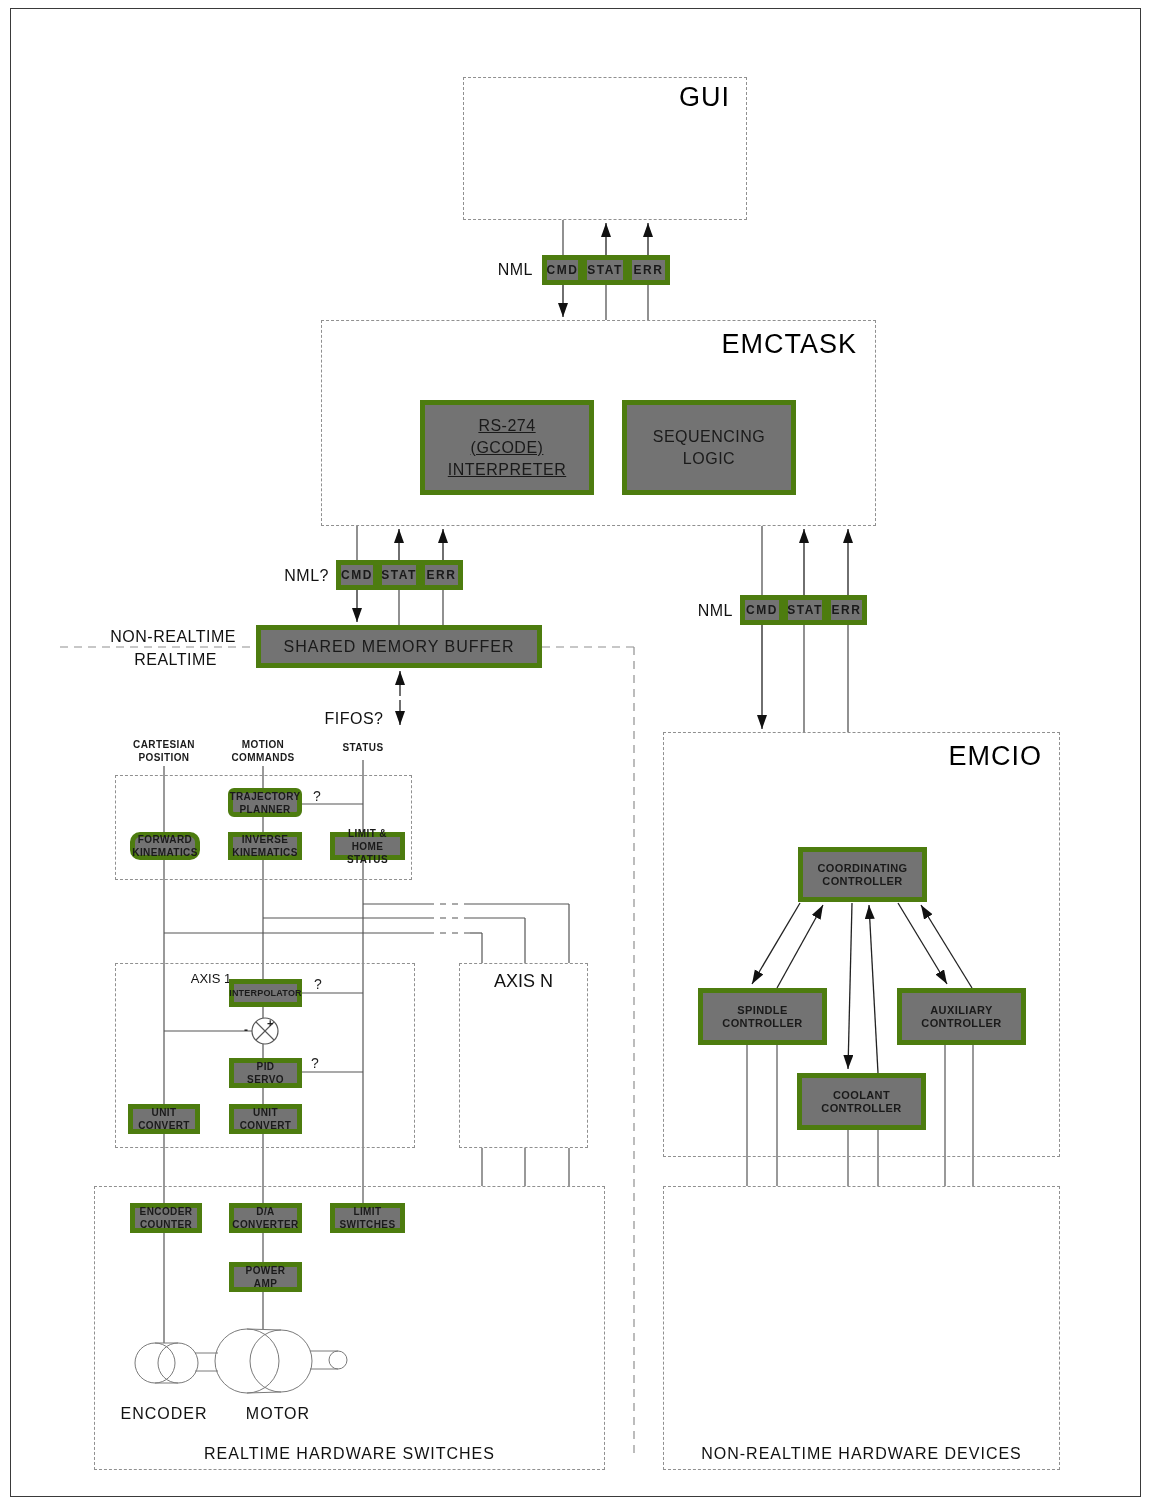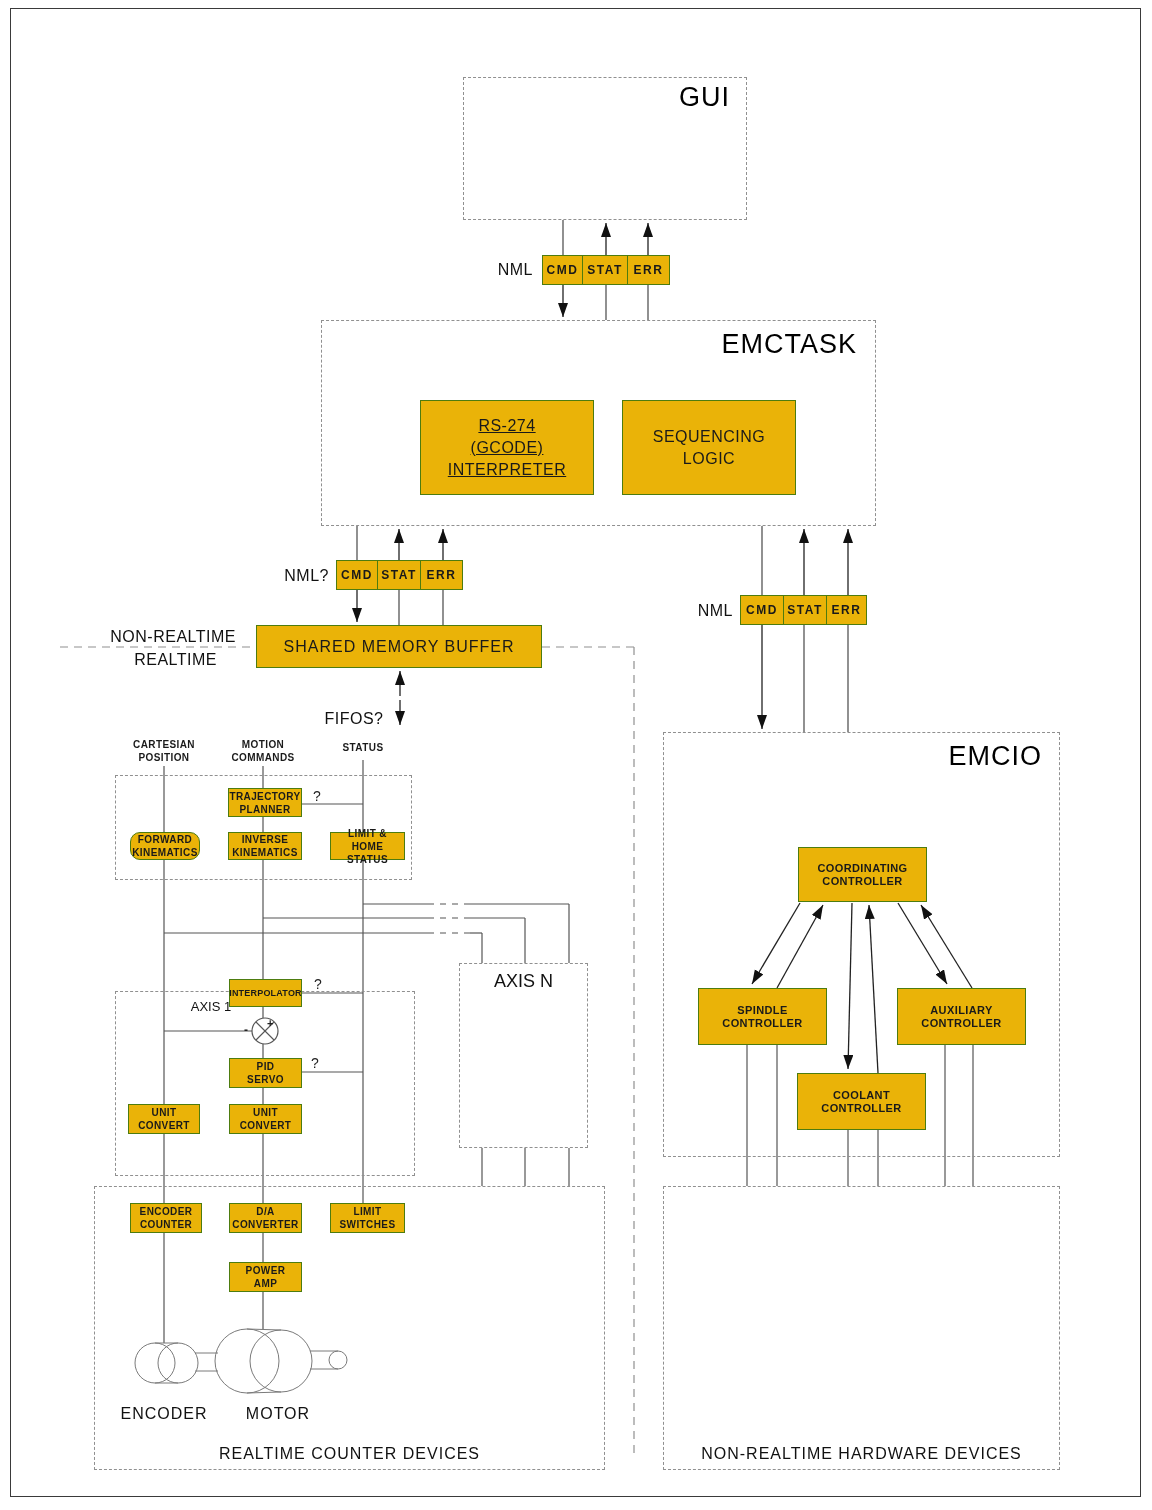"CMD" .sbox { background: #eab308 -> #737373; border: 1px solid #4d7c0f -> 5px solid #4d7c0f }
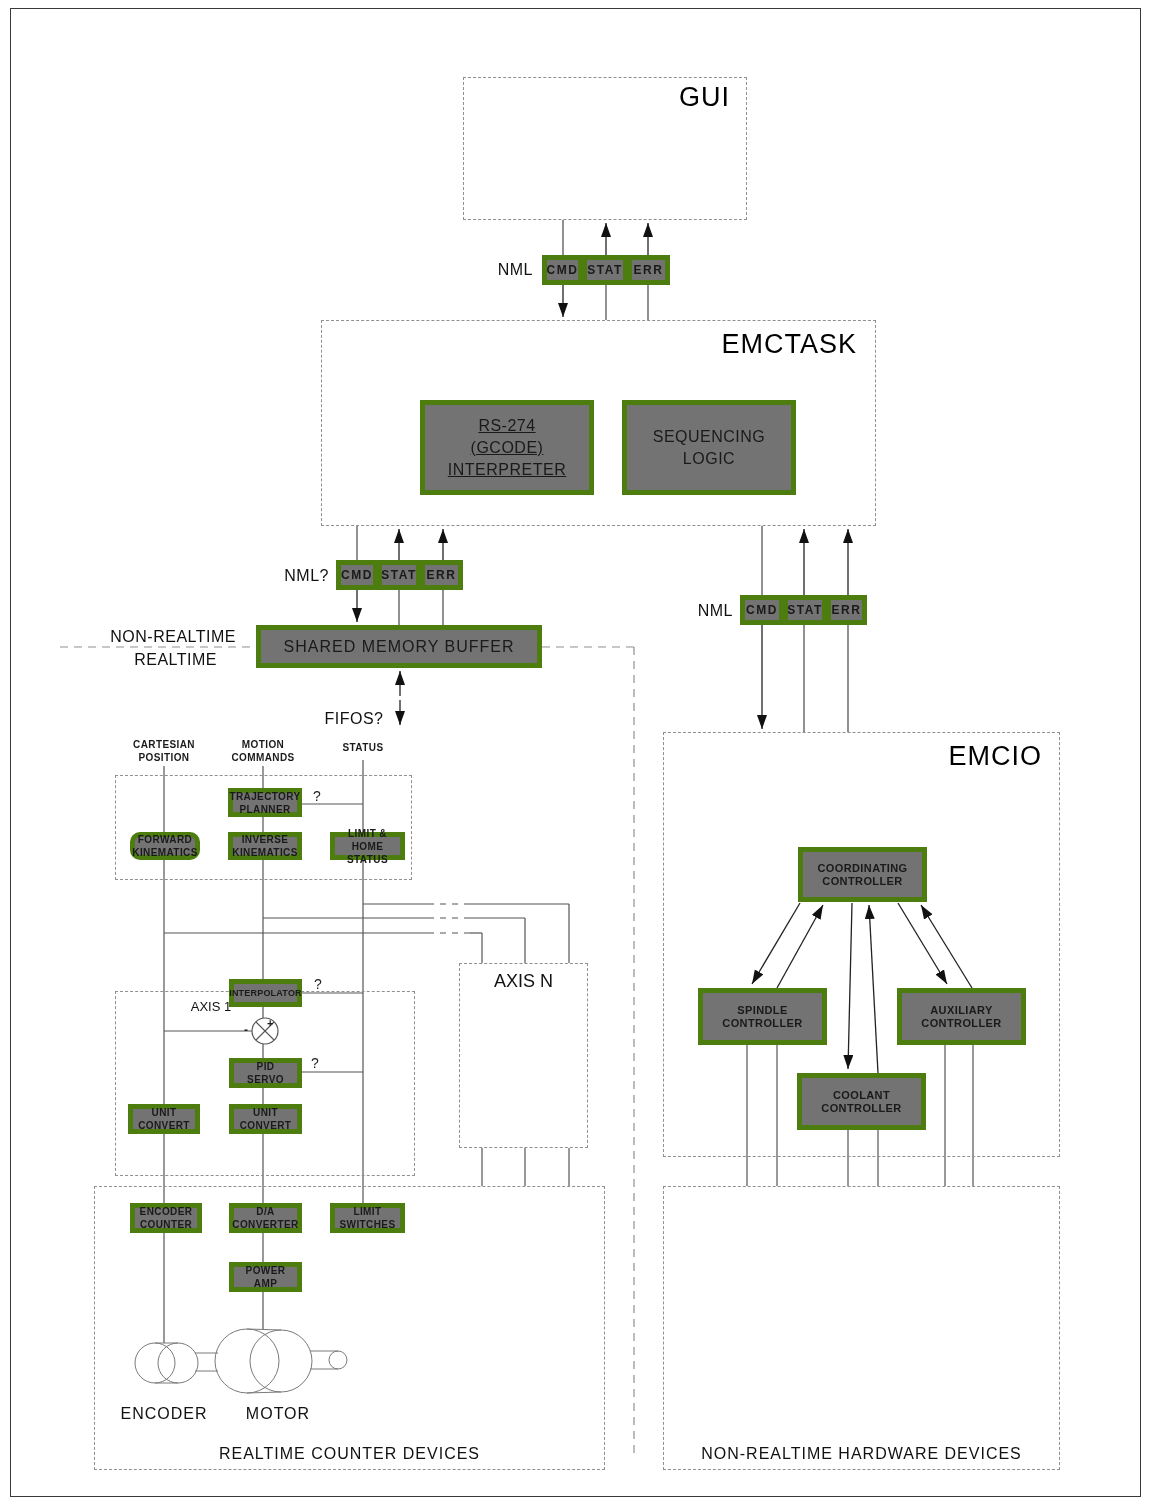"TRAJECTORY" div.sbox { border-radius: none -> 6px }
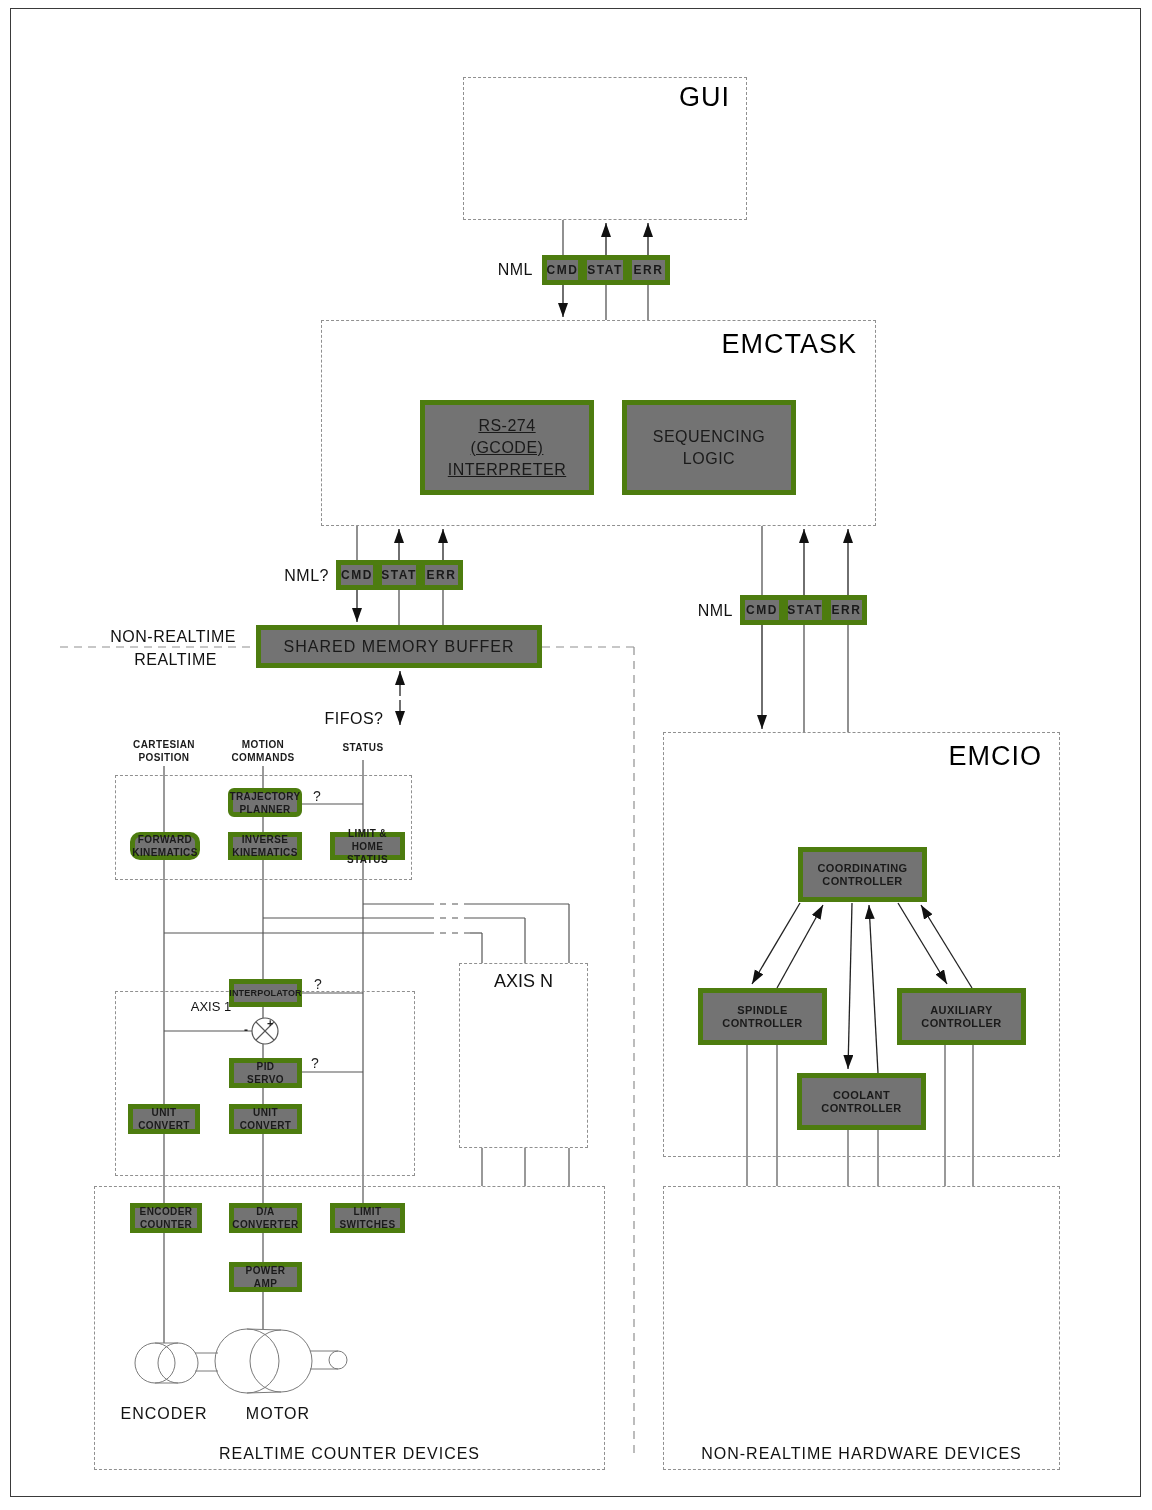"AXIS 1" div.dashed-box { margin-top: 28px -> none }
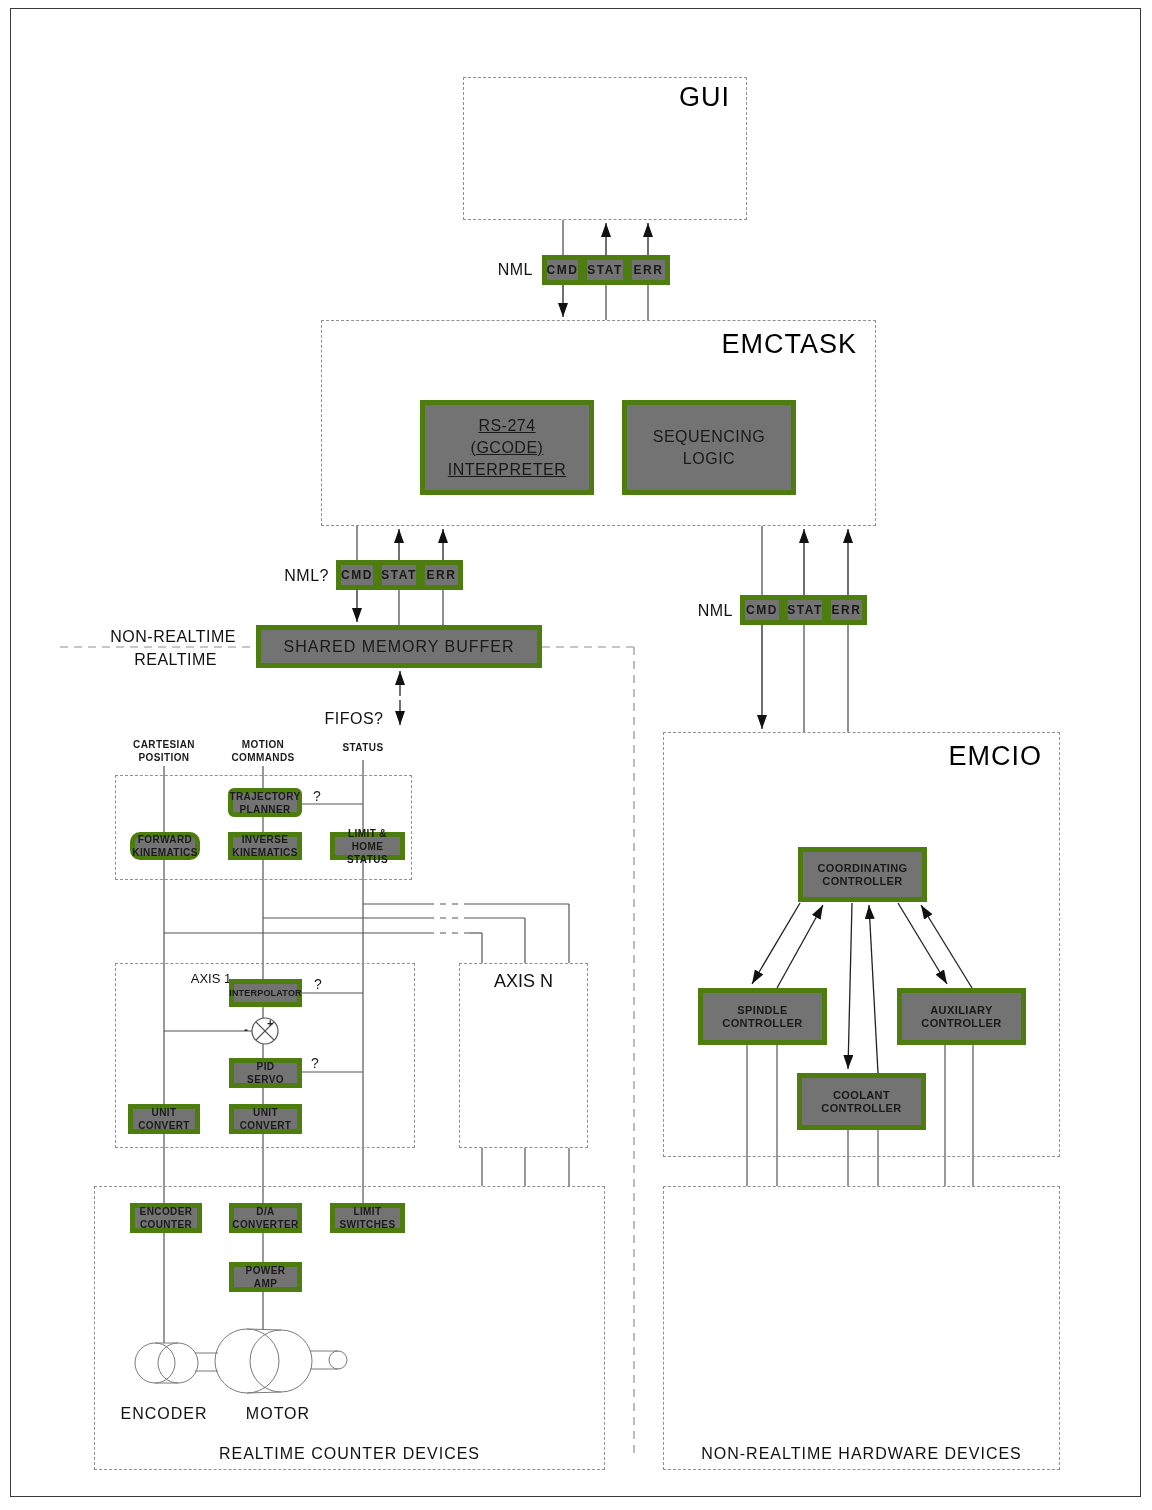"REALTIME COUNTER DEVICES" div.lbl { text: COUNTER DEVICES -> HARDWARE SWITCHES }
